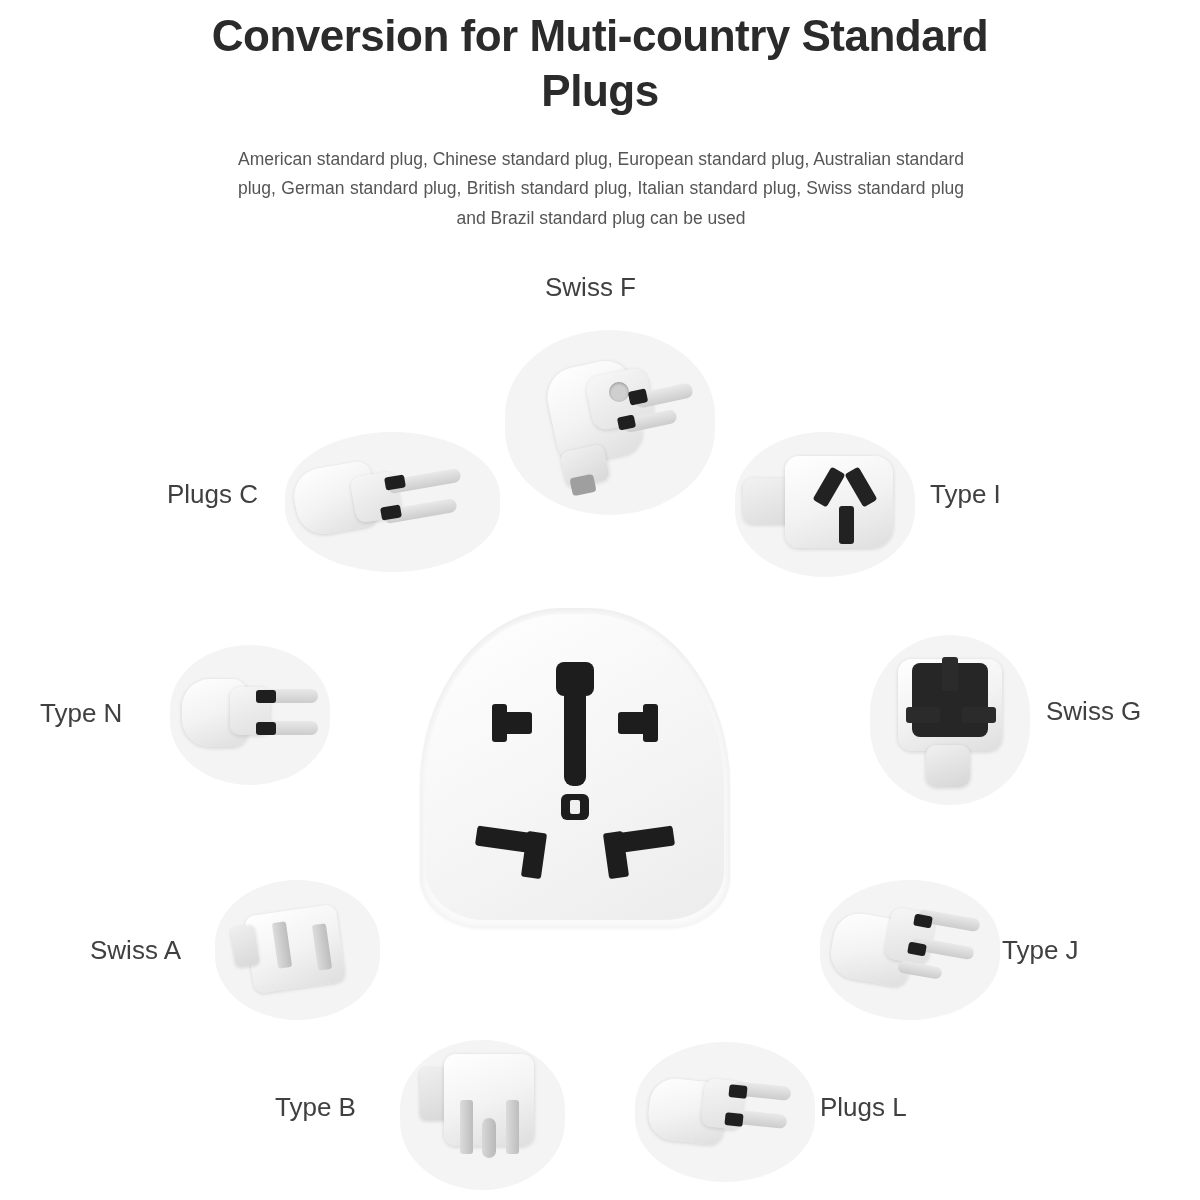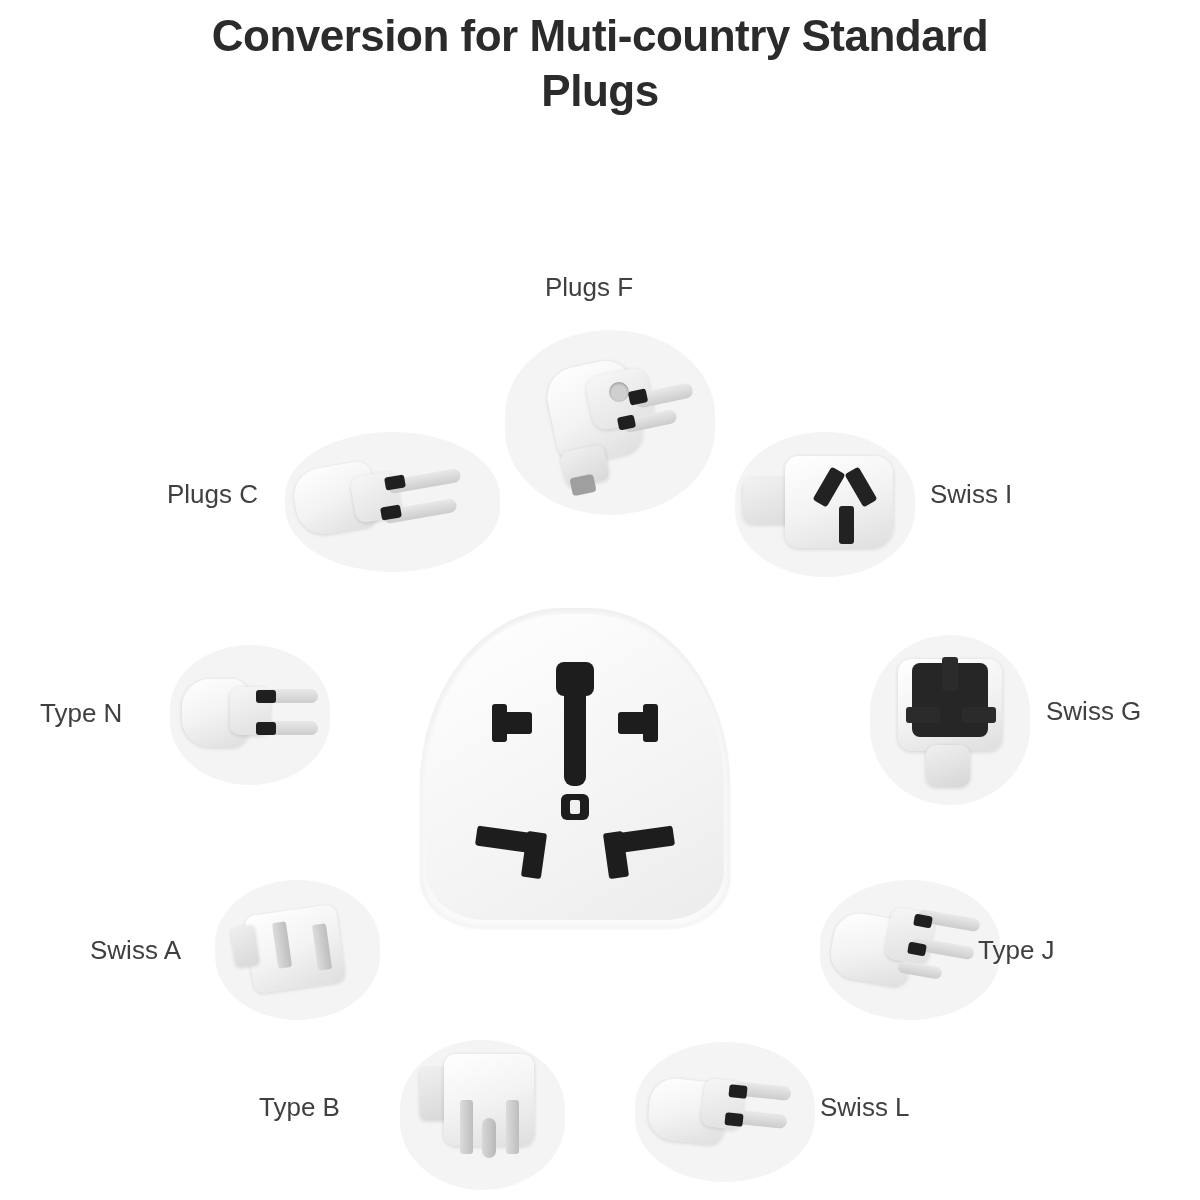"American standard plug, Chinese standard" div.subtitle { html: none -> <div>American standard plug, Chinese standard plug, European standard plug, Australian standard plug, German standard plug, British standard plug, Italian standard plug, Swiss standard plug and Brazil standard plug can be used</div> }
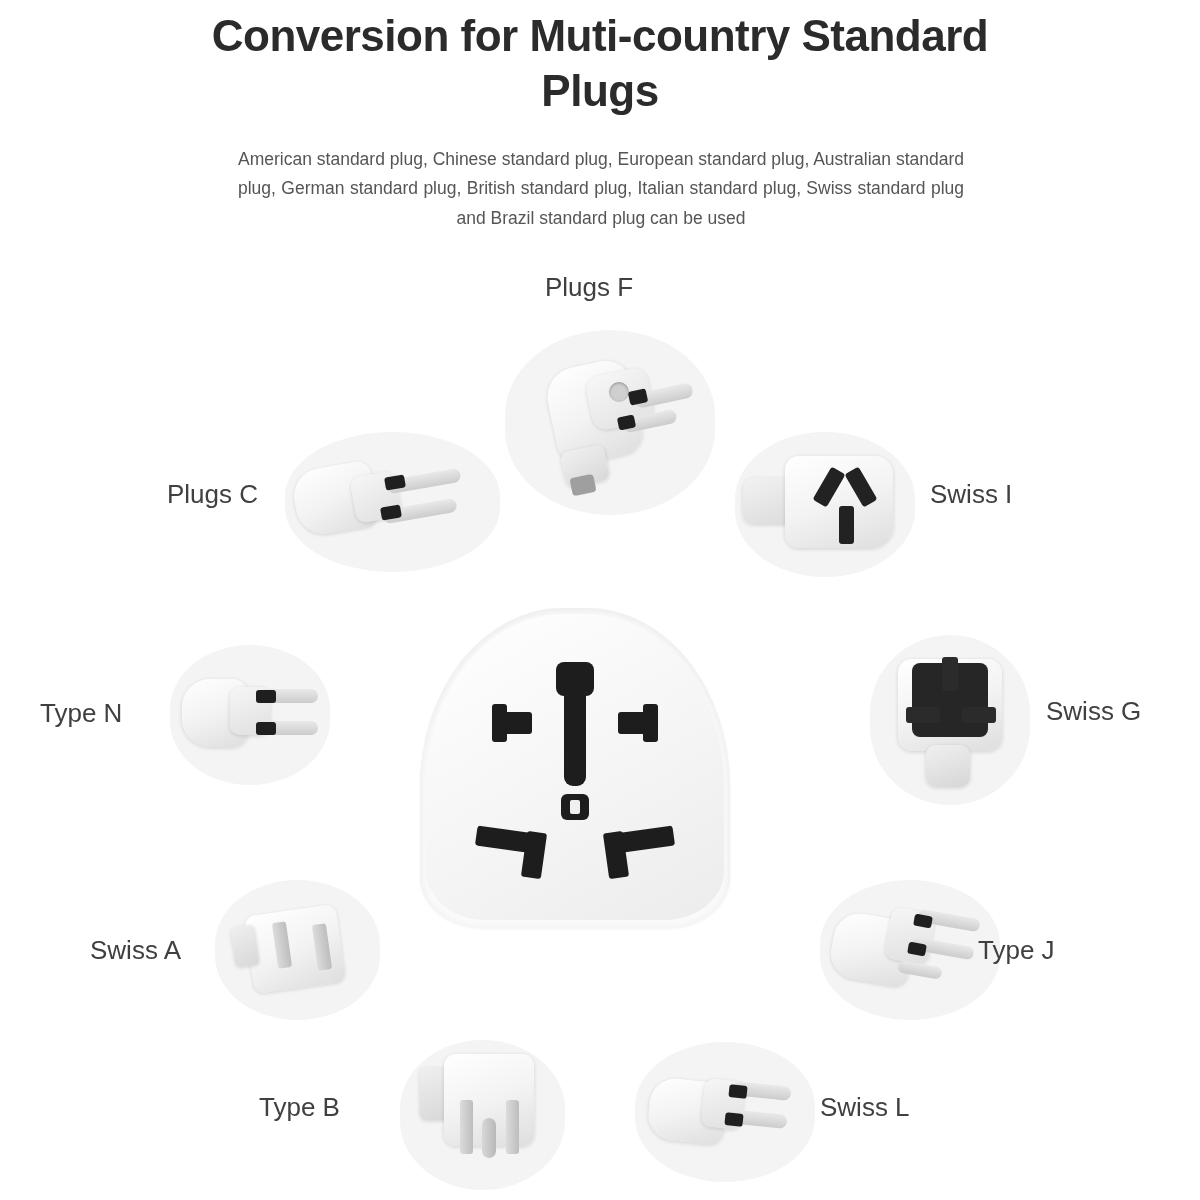"Plugs F" div.plug-label { text: Plugs -> Swiss }
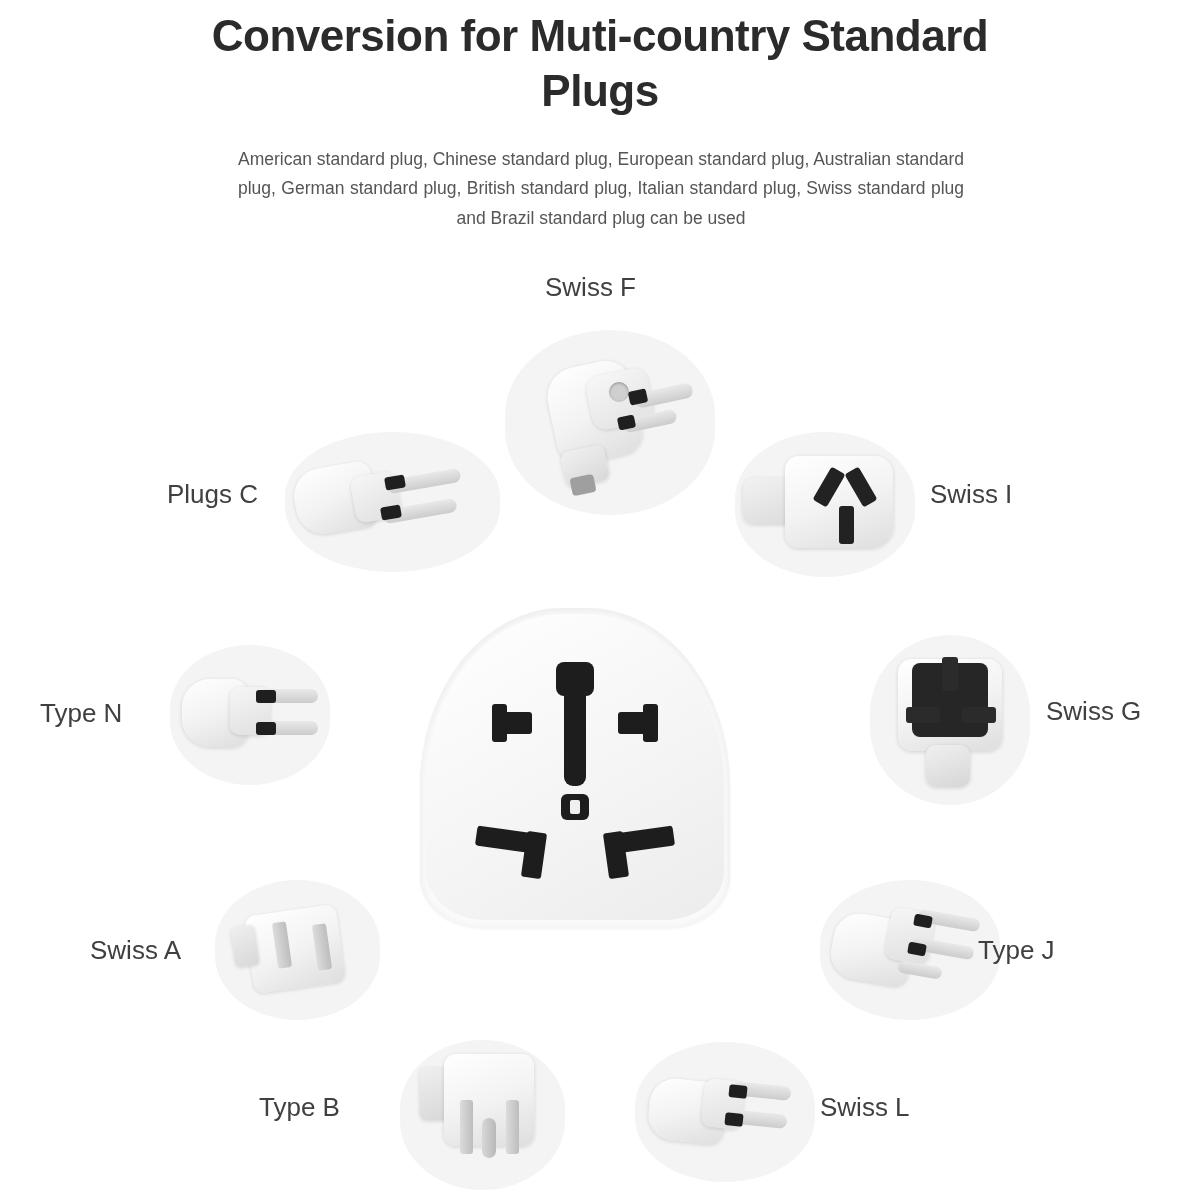"Swiss I" div.plug-label { text: Swiss -> Type }
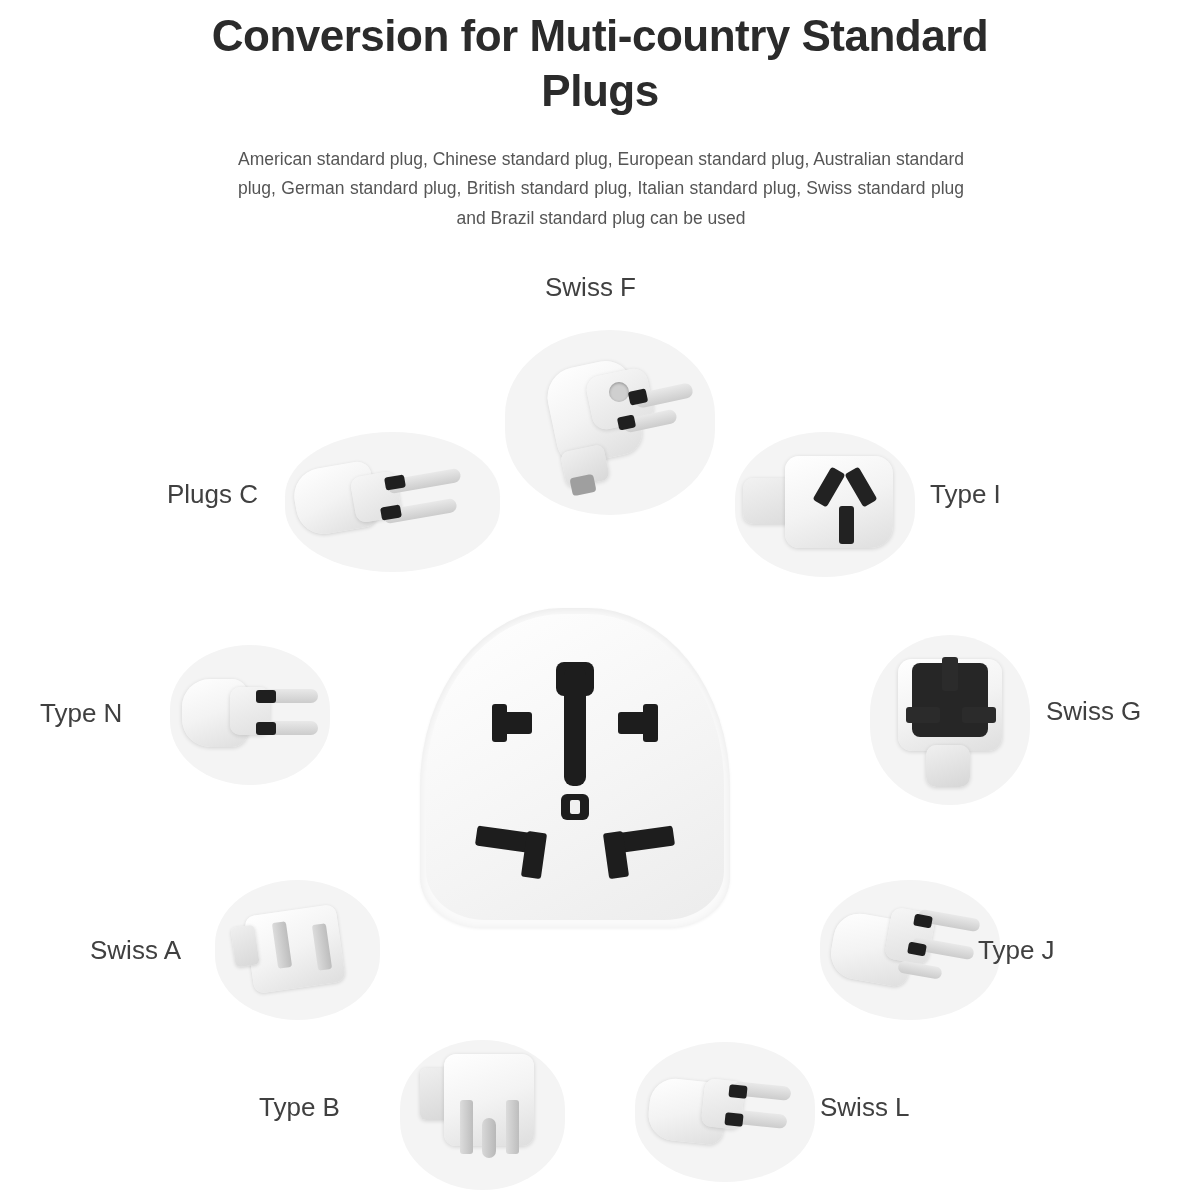"Type J" div.plug-label { left: 978px -> 1002px }
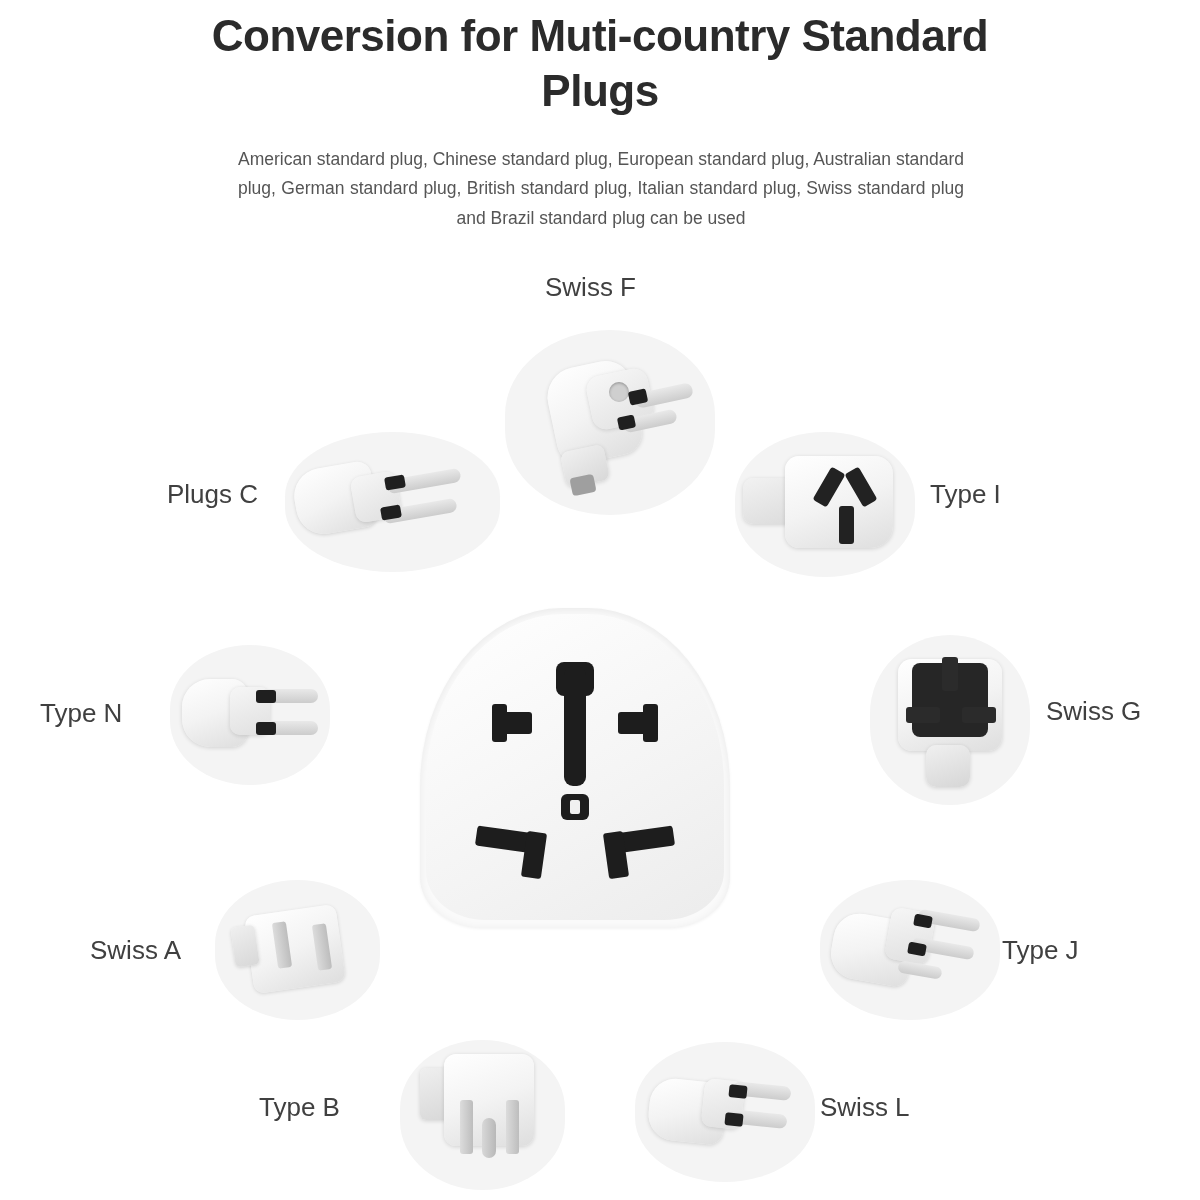"Type B" div.plug-label { left: 259px -> 275px }
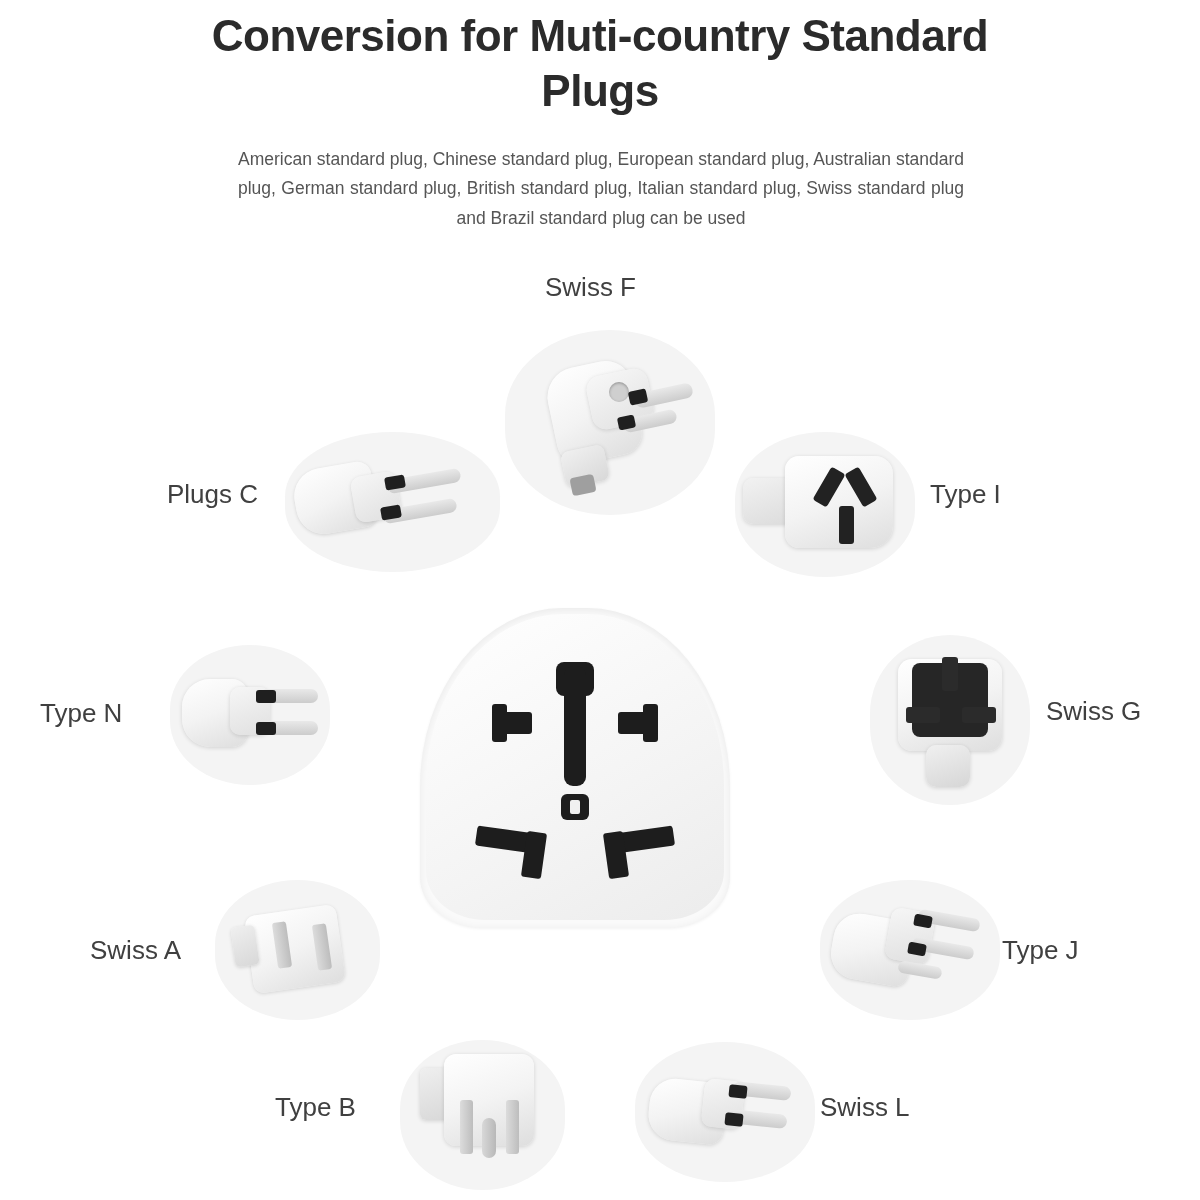"Swiss L" div.plug-label { text: Swiss -> Plugs }
